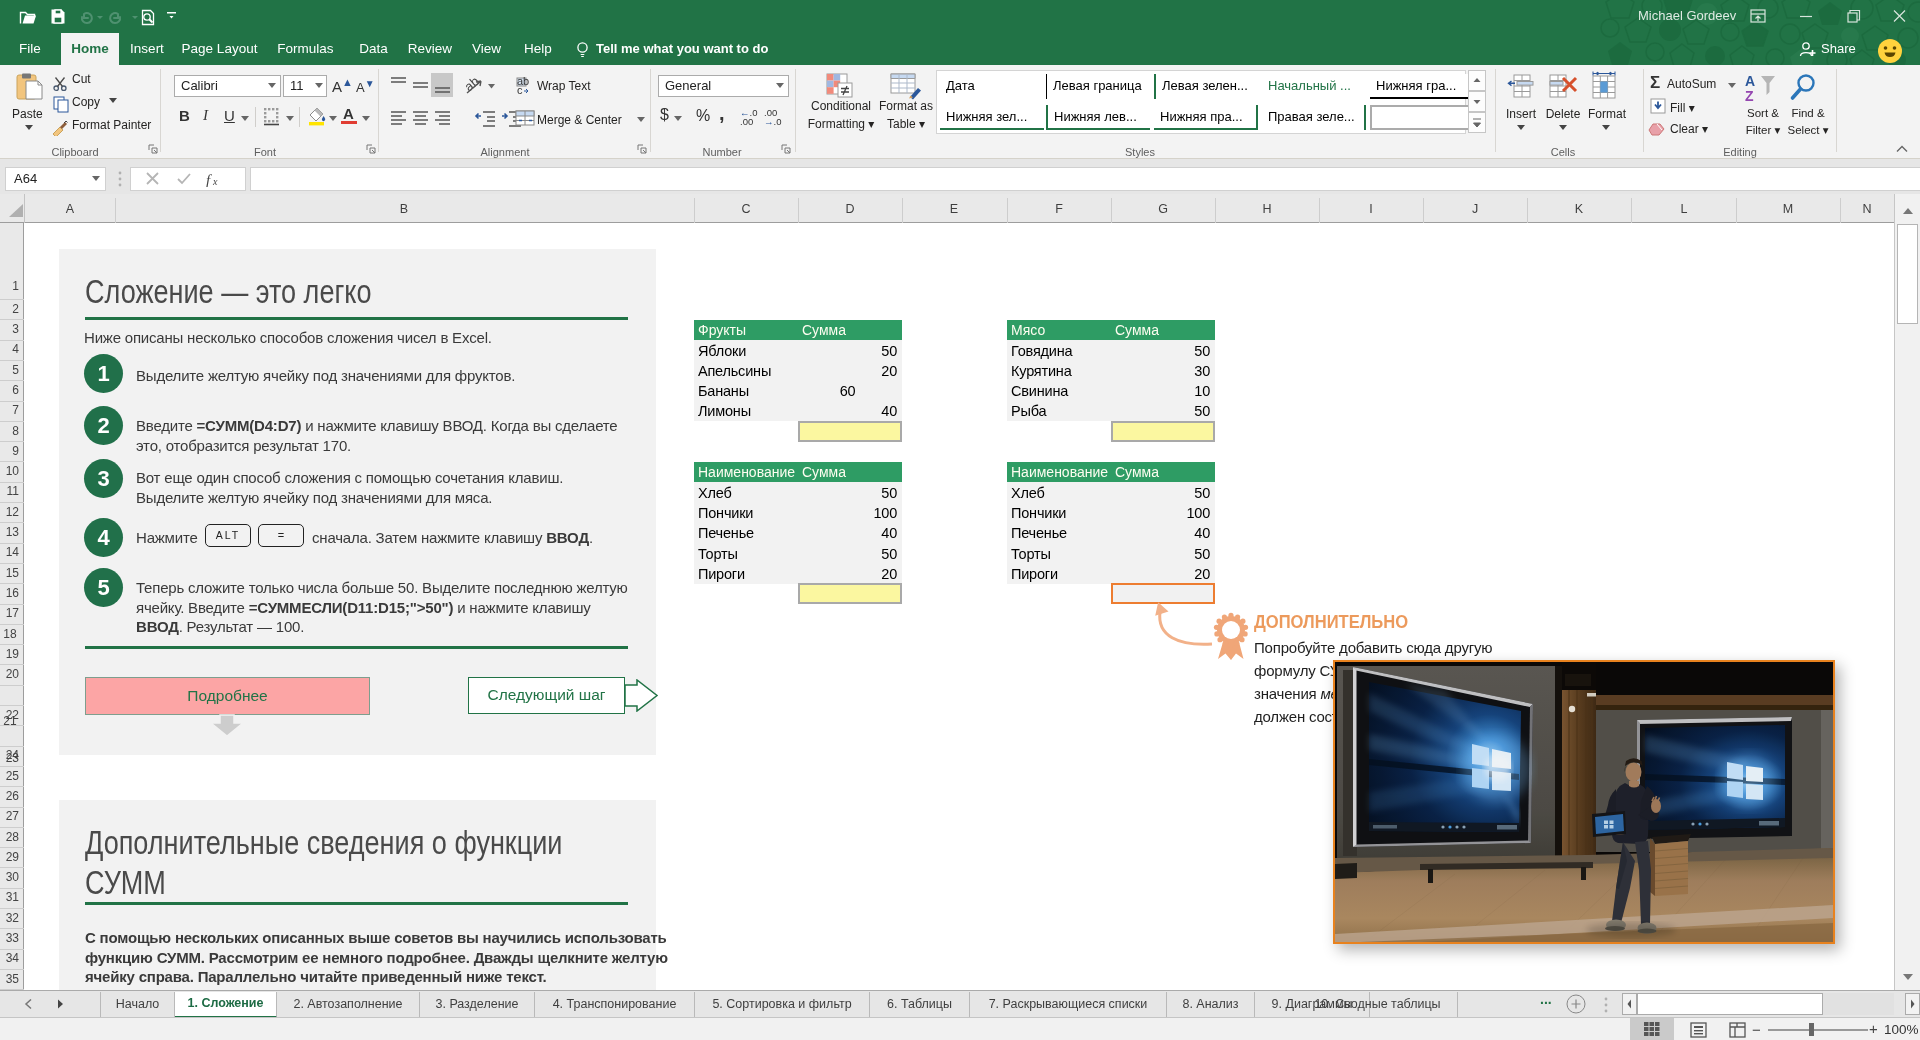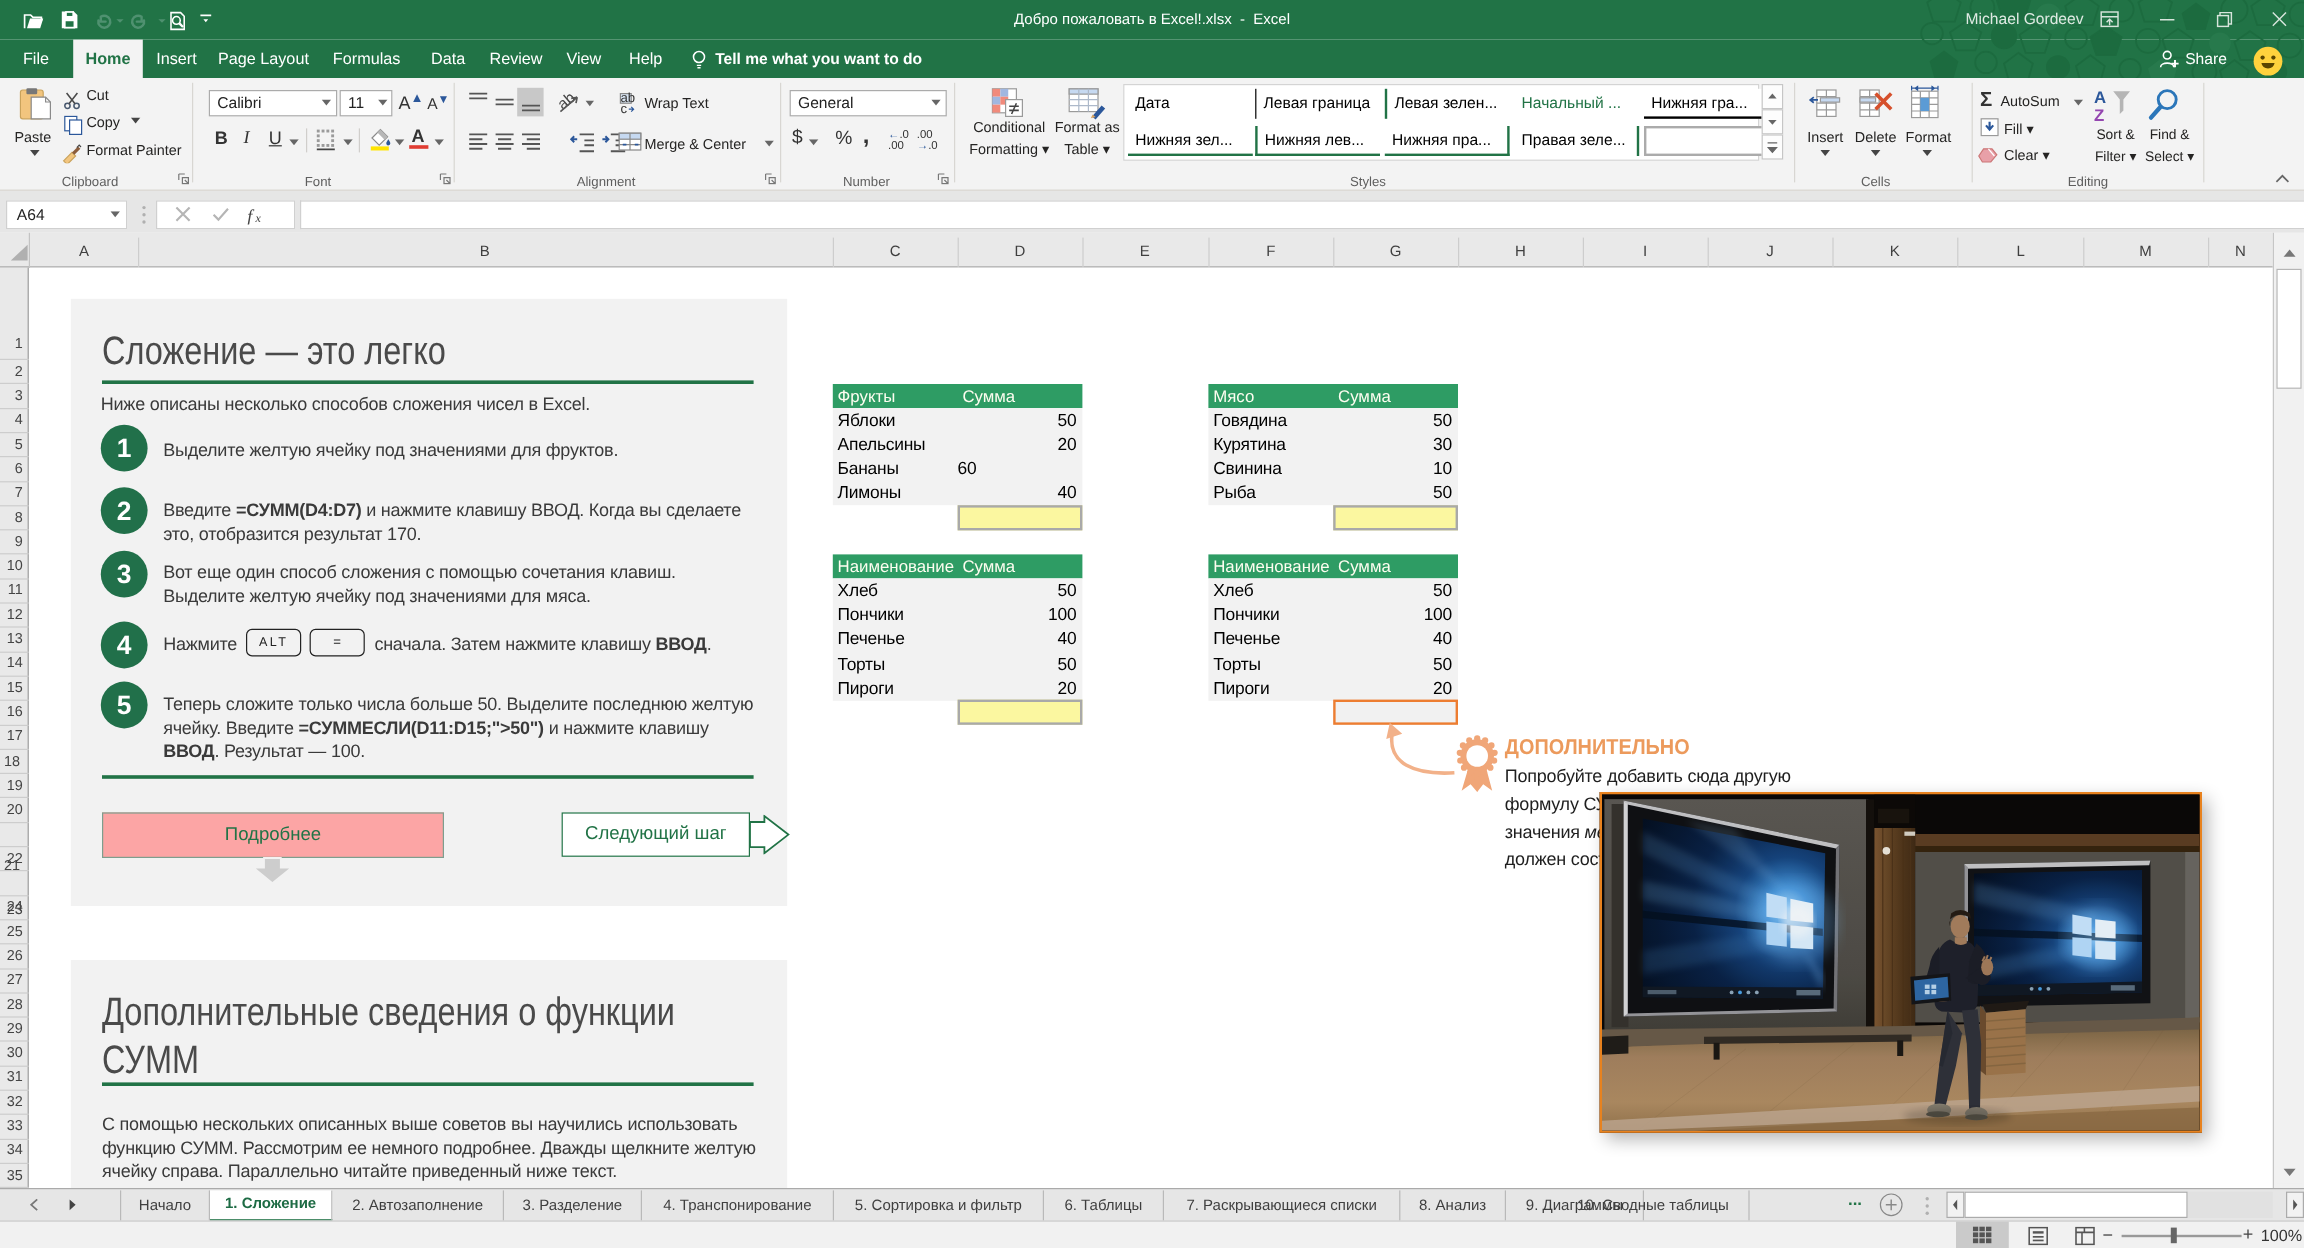"Добро пожаловать в Excel!.xlsx -" div { html: <div>Добро пожаловать в Excel!.xlsx&nbsp;&nbsp;-&nbsp;&nbsp;Excel</div> -> none }
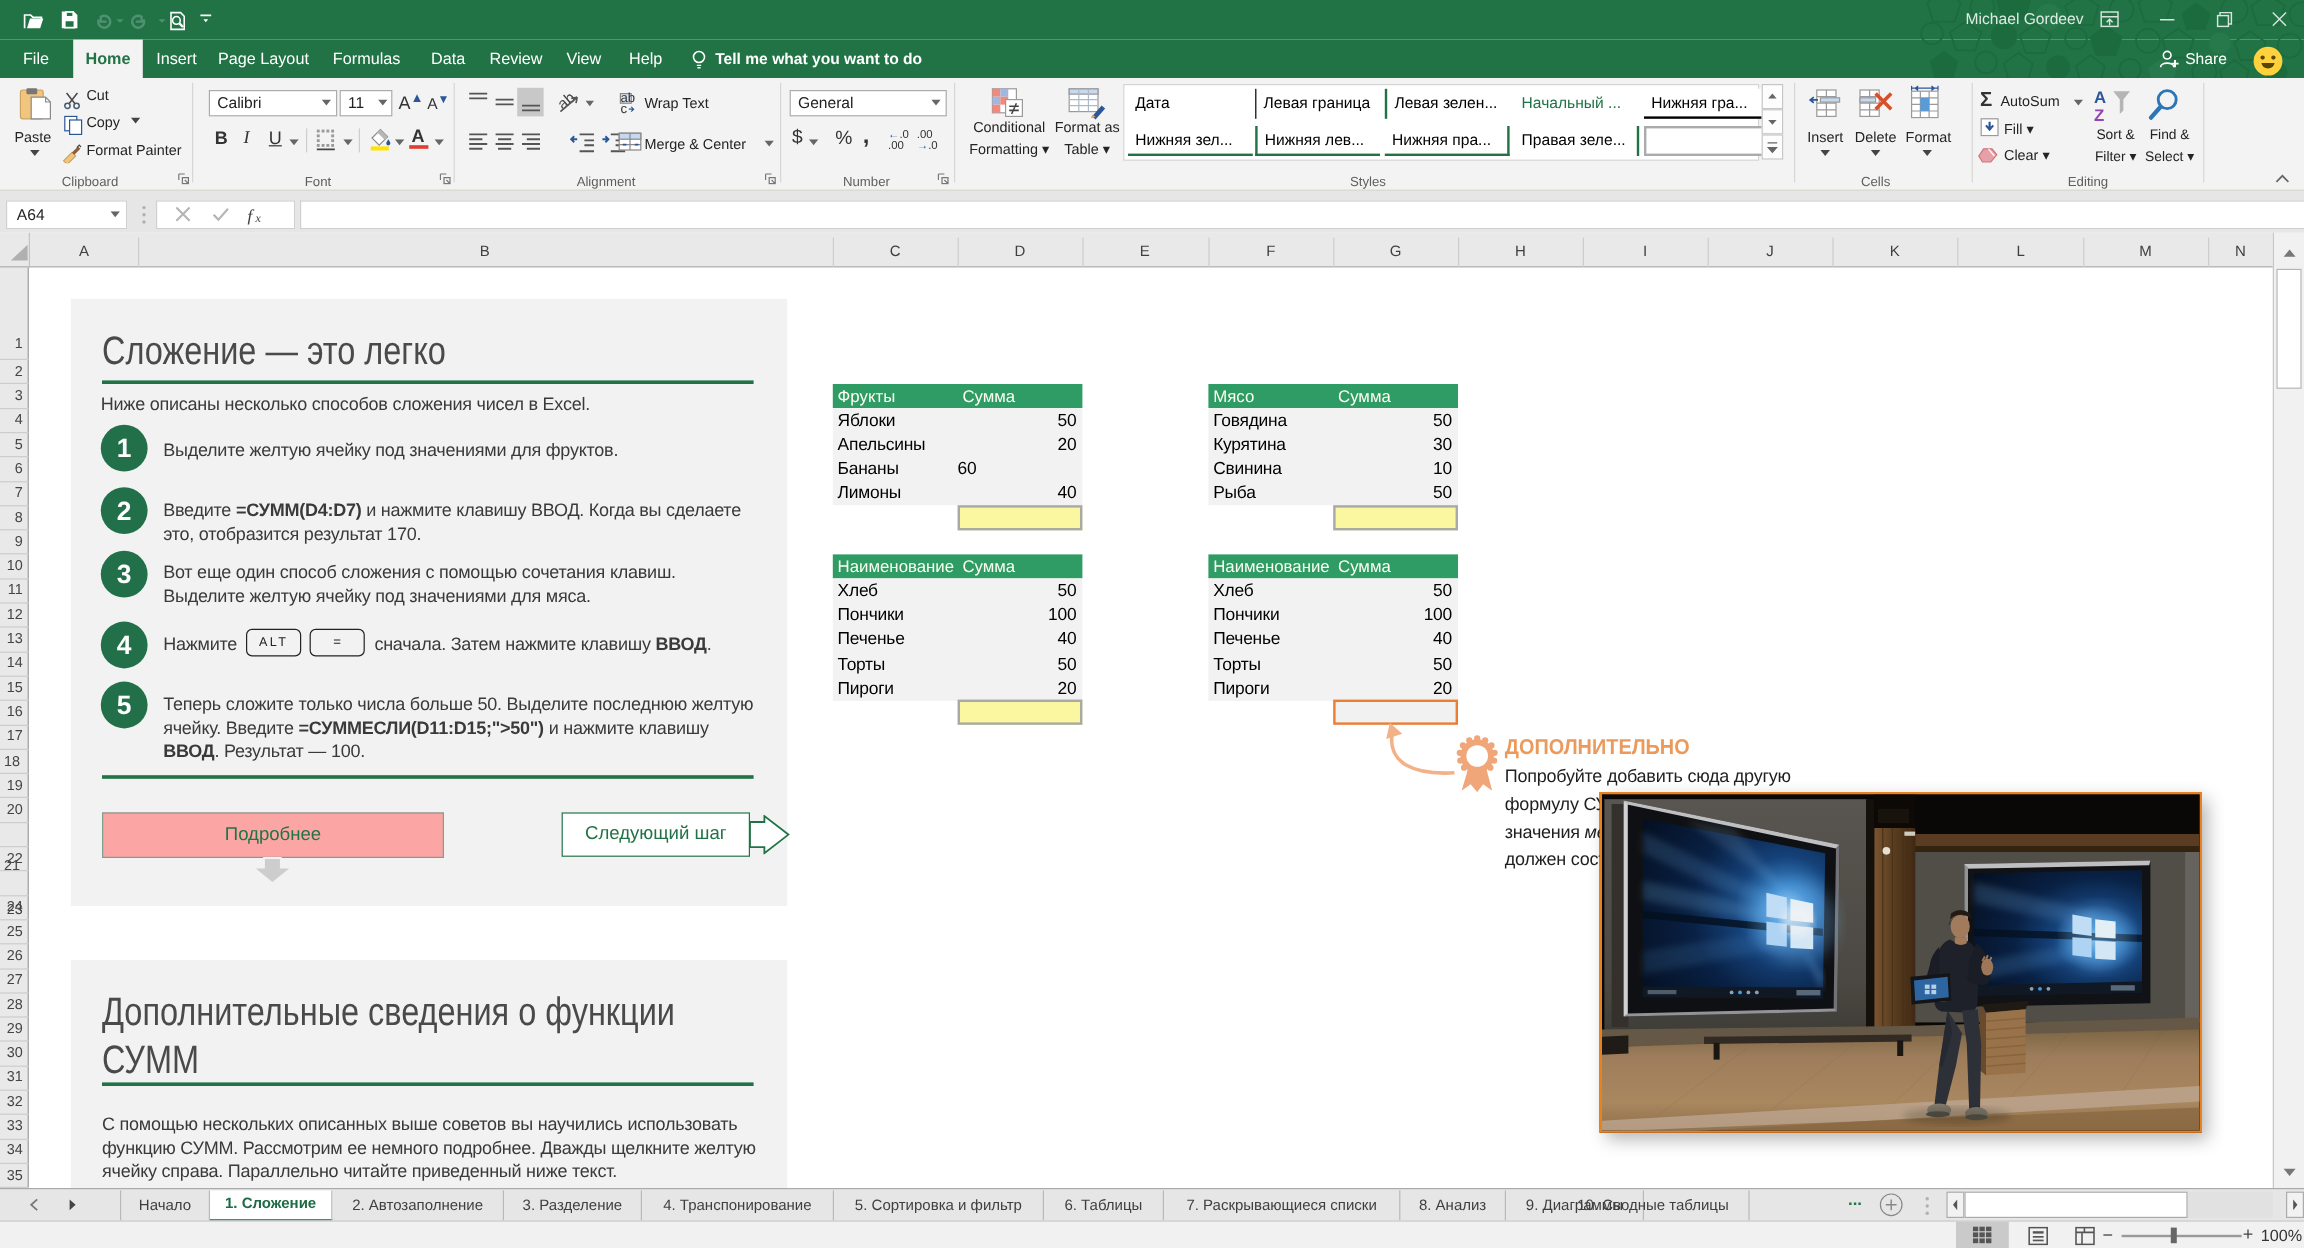"60" div.cellt { text-align: left -> center }
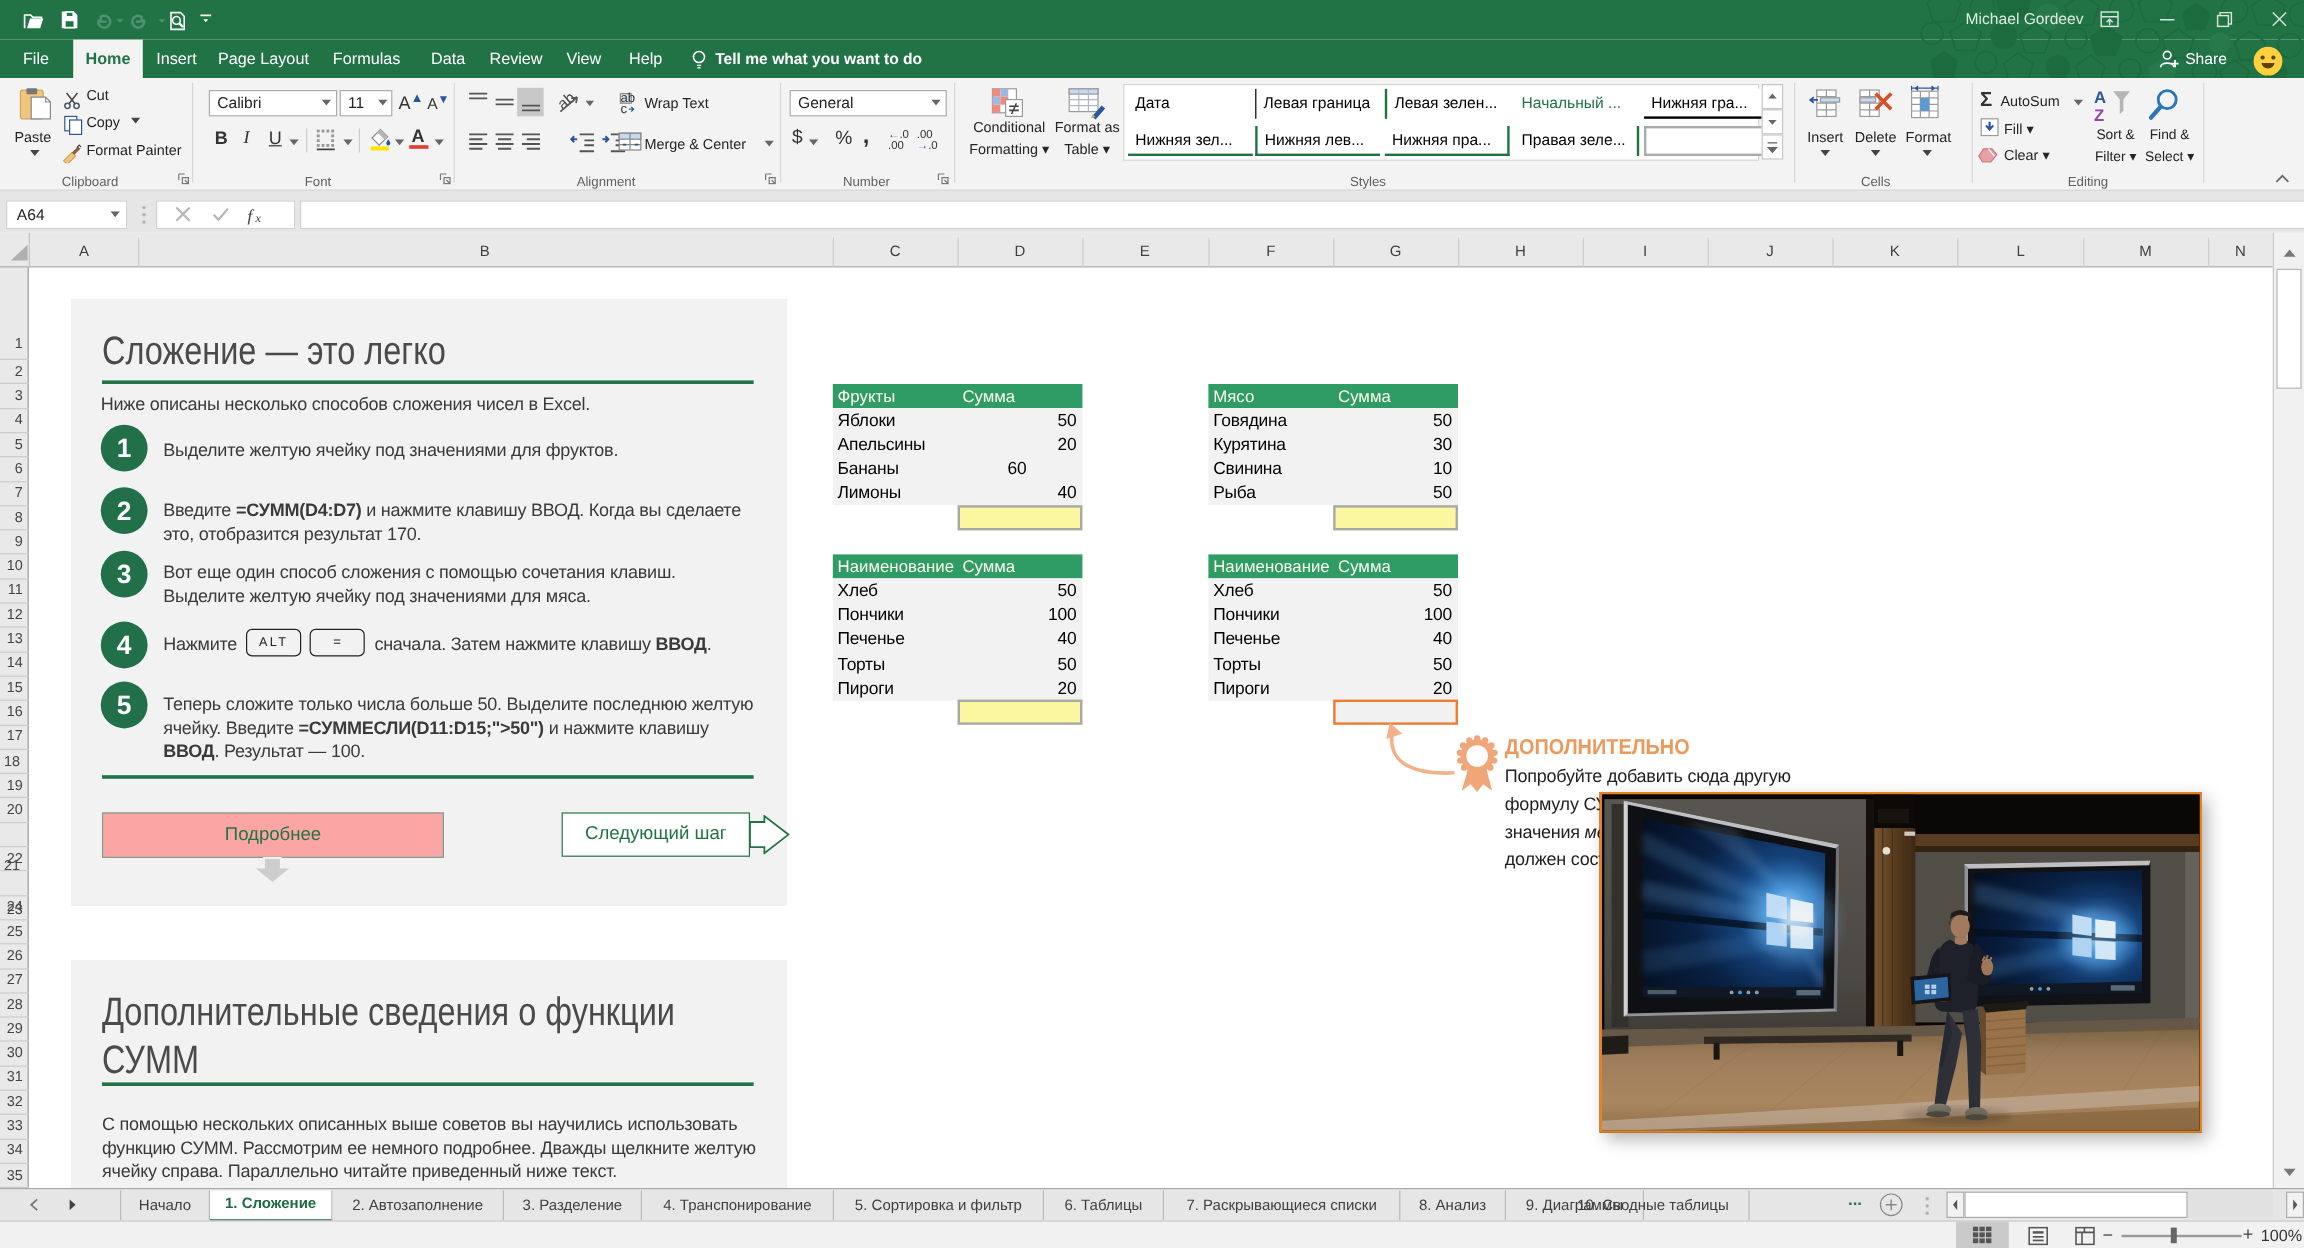"С помощью нескольких описанных выше" div.stept { font-weight: none -> bold }
